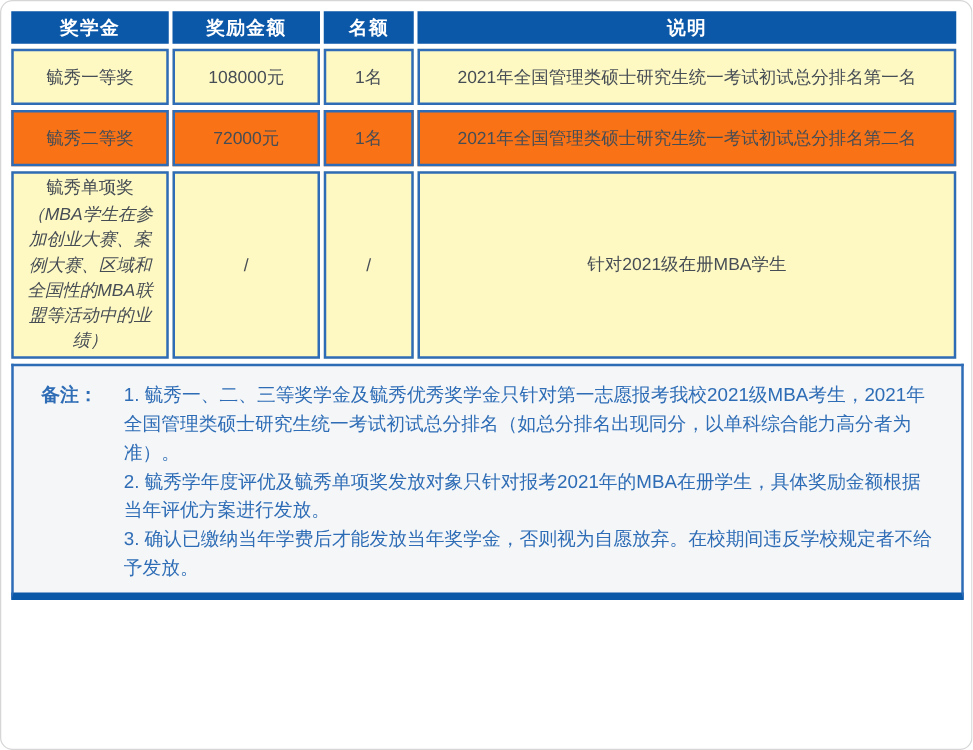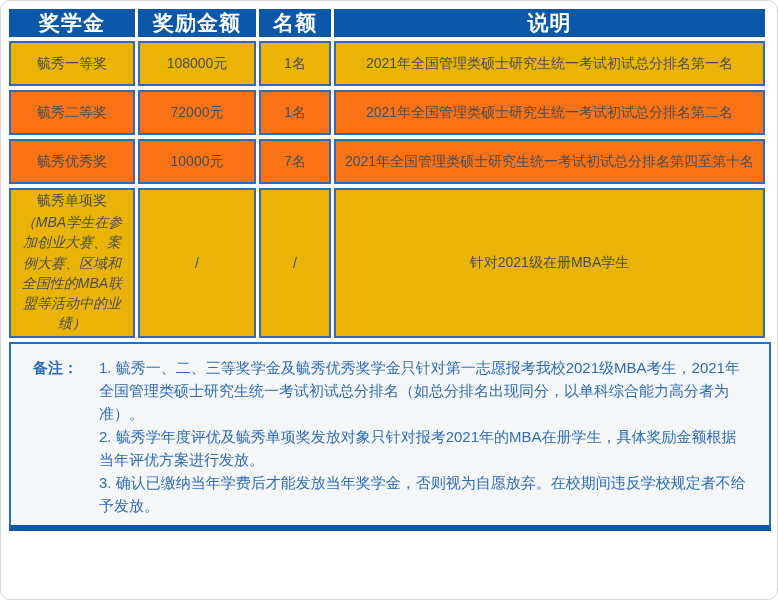"奖学金" table.sch th { font-size: 21px -> 15px }
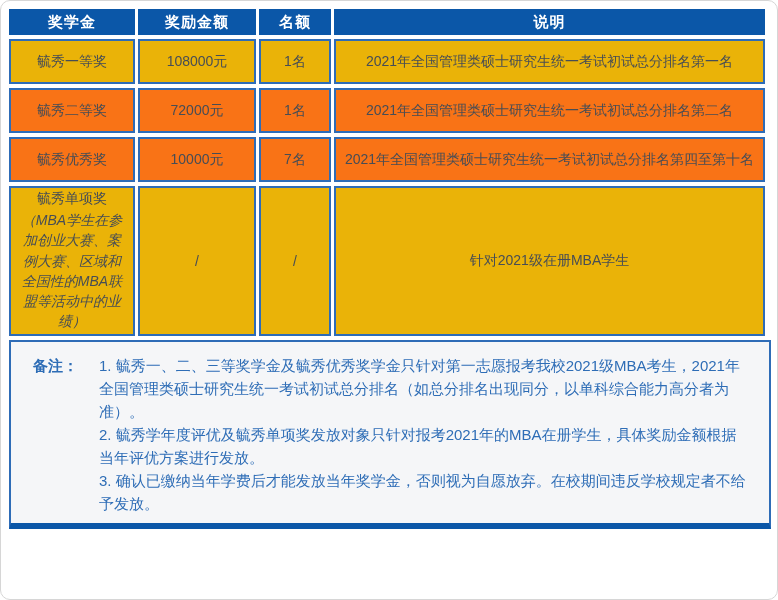"毓秀一等奖" table.sch td { background: #eab308 -> #fef9c3 }
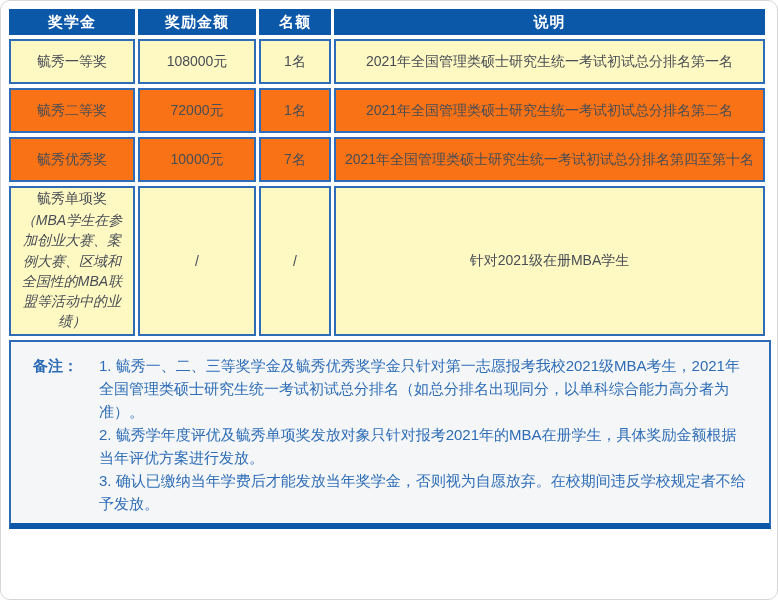"毓秀优秀奖" tr.r { html: <tr> <td>毓秀优秀奖</td> <td>10000元</td> <td>7名</td> <td>2021年全国管理类硕士研究生统一考试初试总分排名第四至第十名</td> </tr> -> none }
